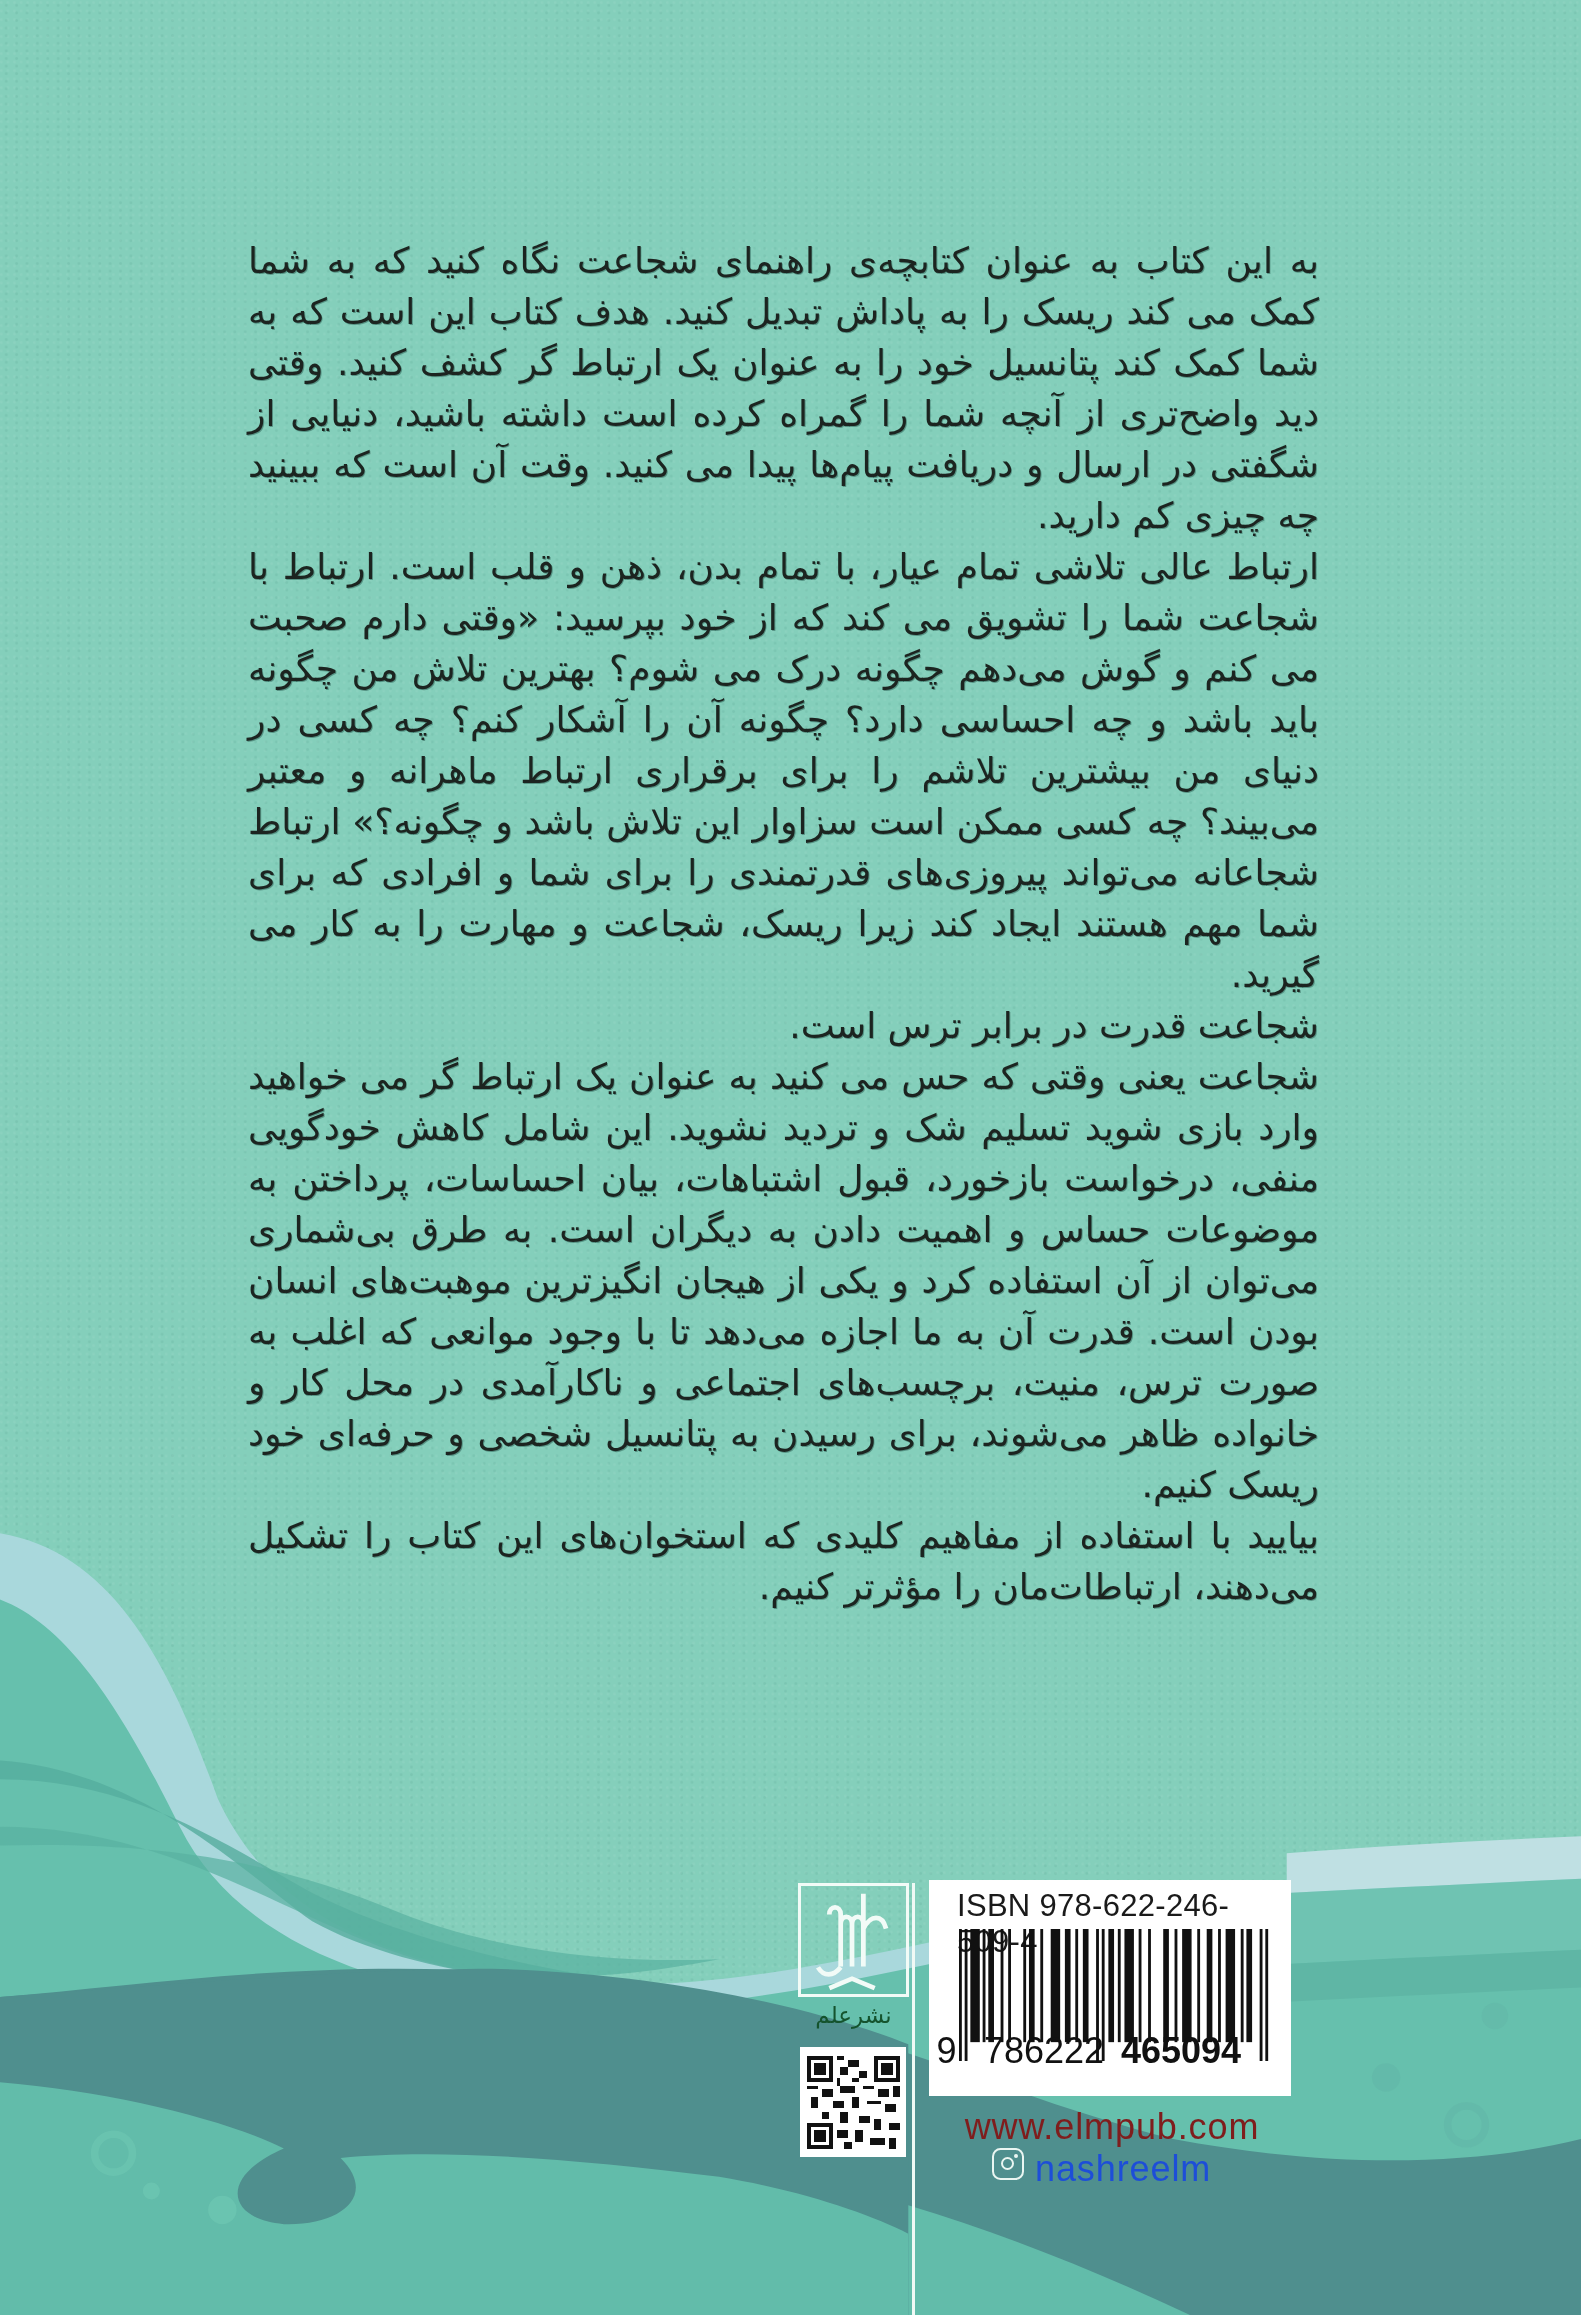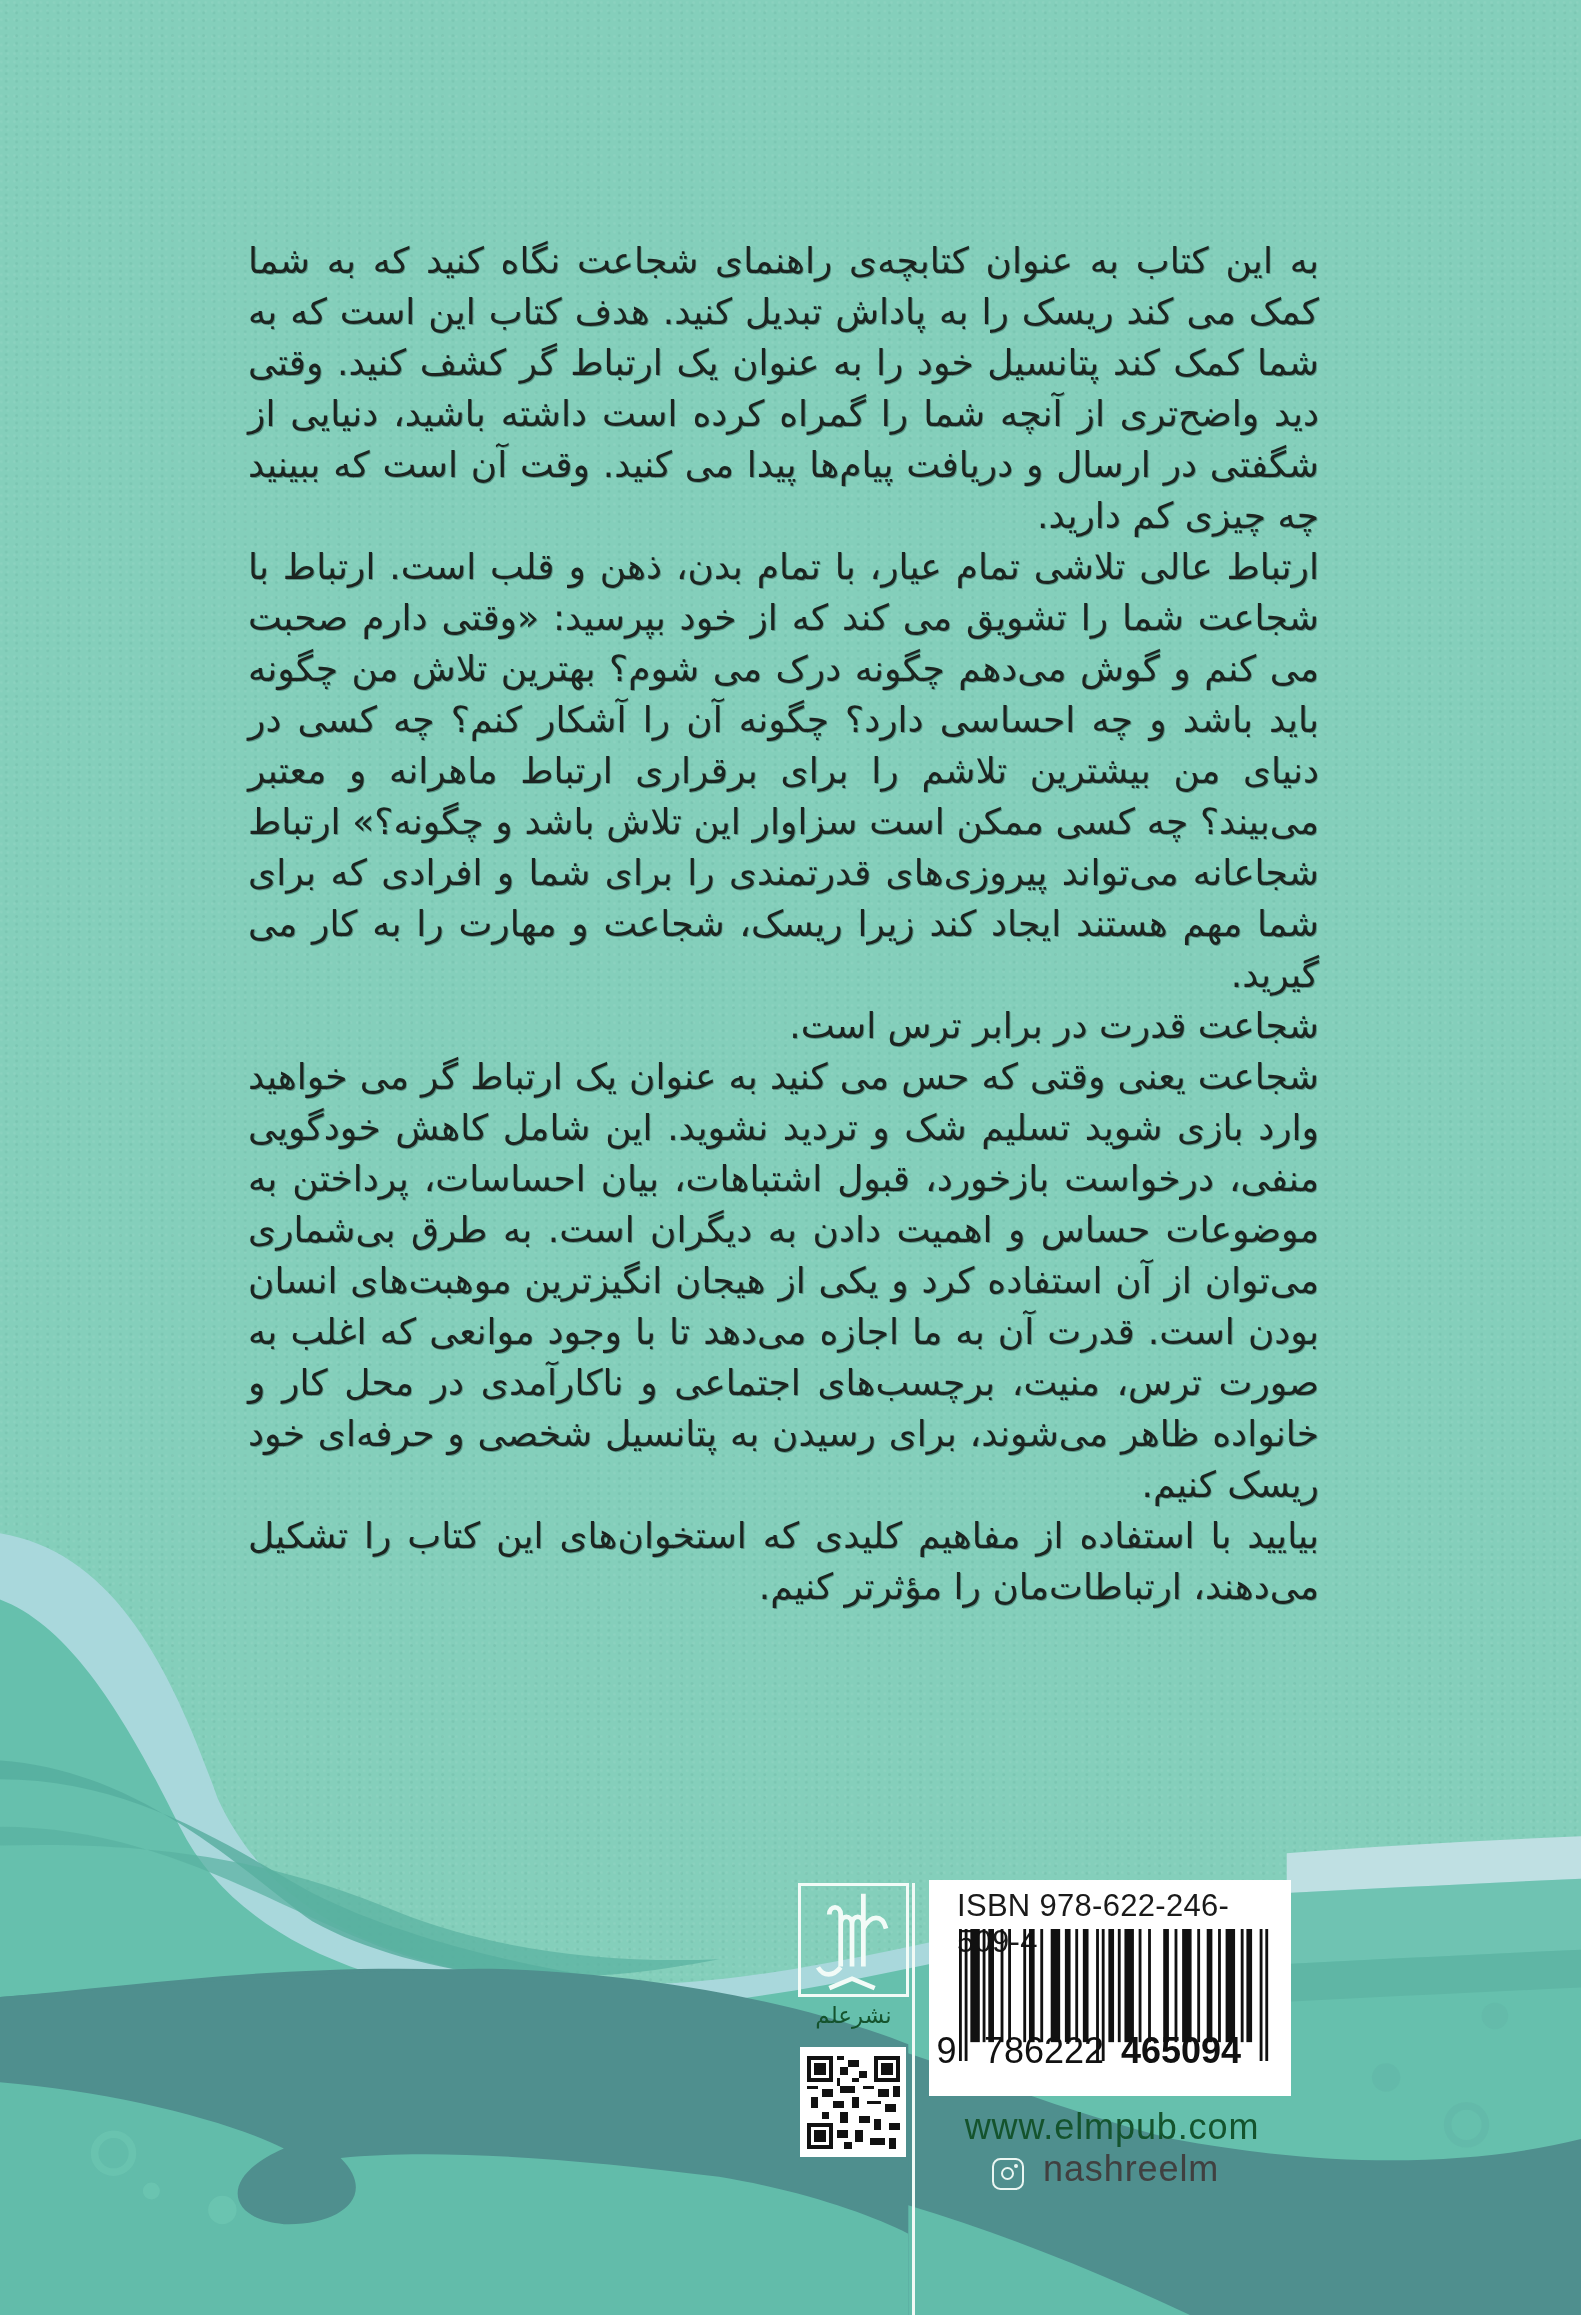"www.elmpub.com" .site { color: #14532d -> #7f1d1d }
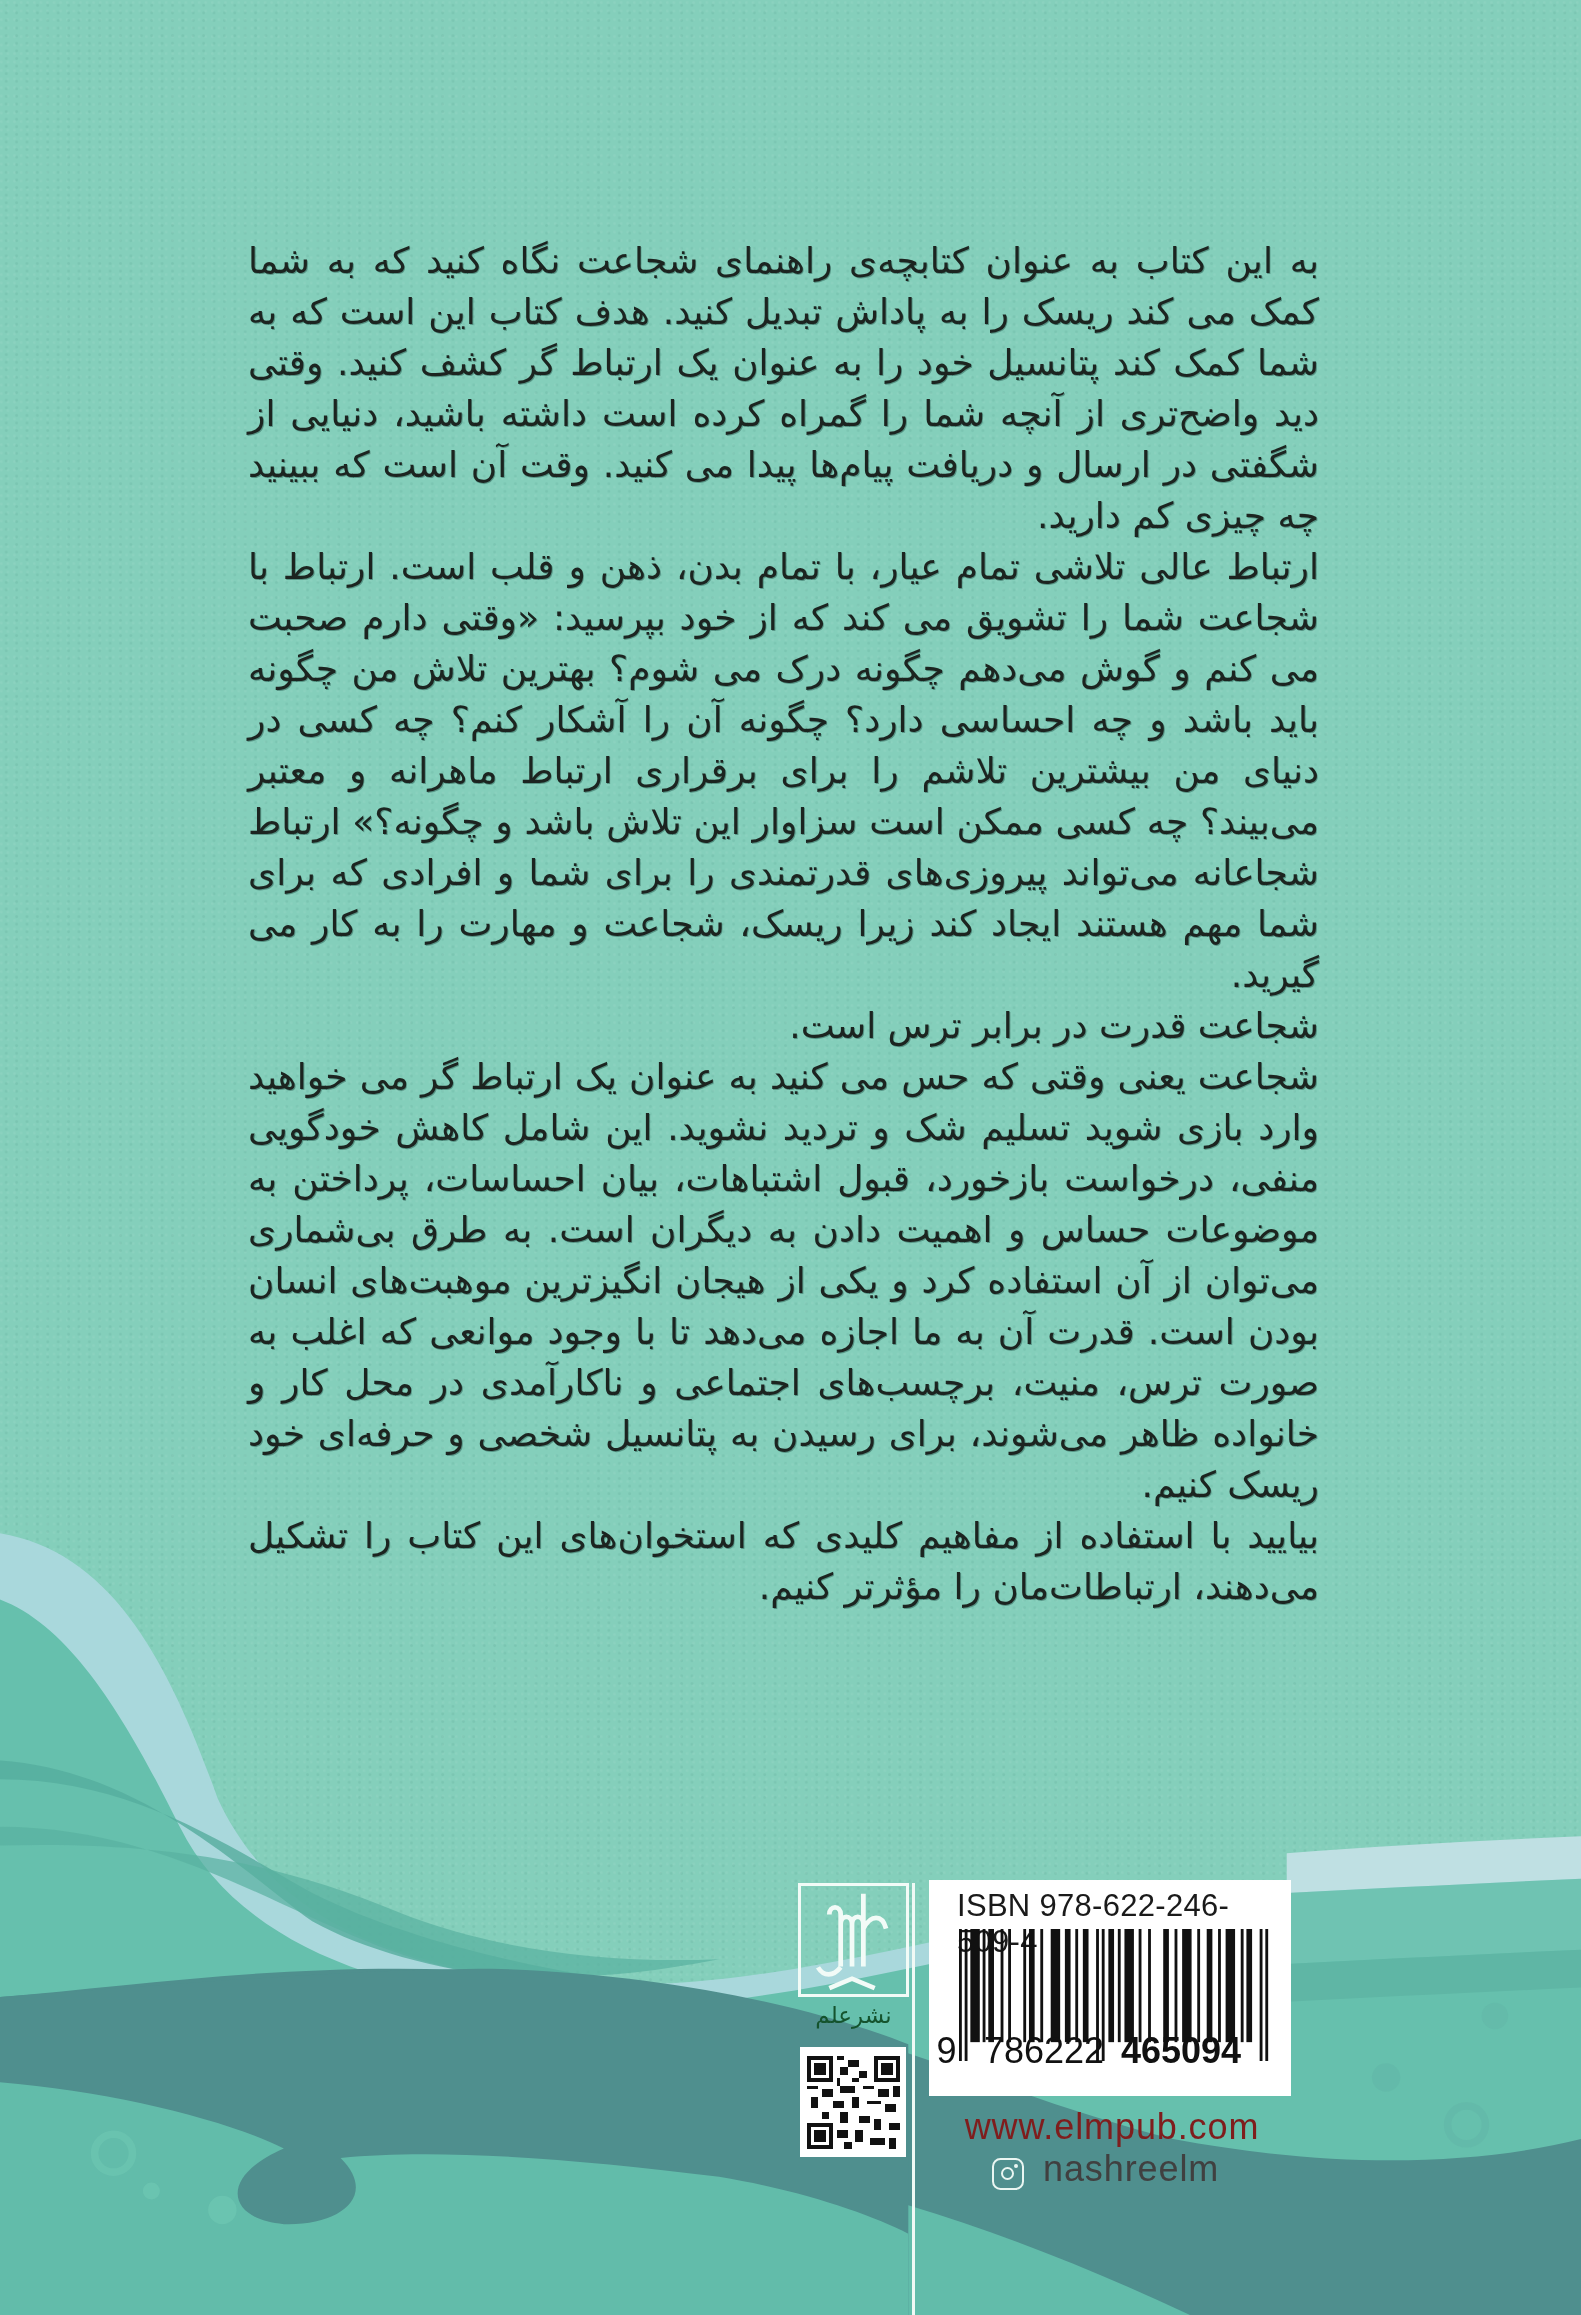"nashreelm" .insta { align-items: flex-end -> flex-start; color: #404040 -> #1d4ed8; gap: 19px -> 11px }
